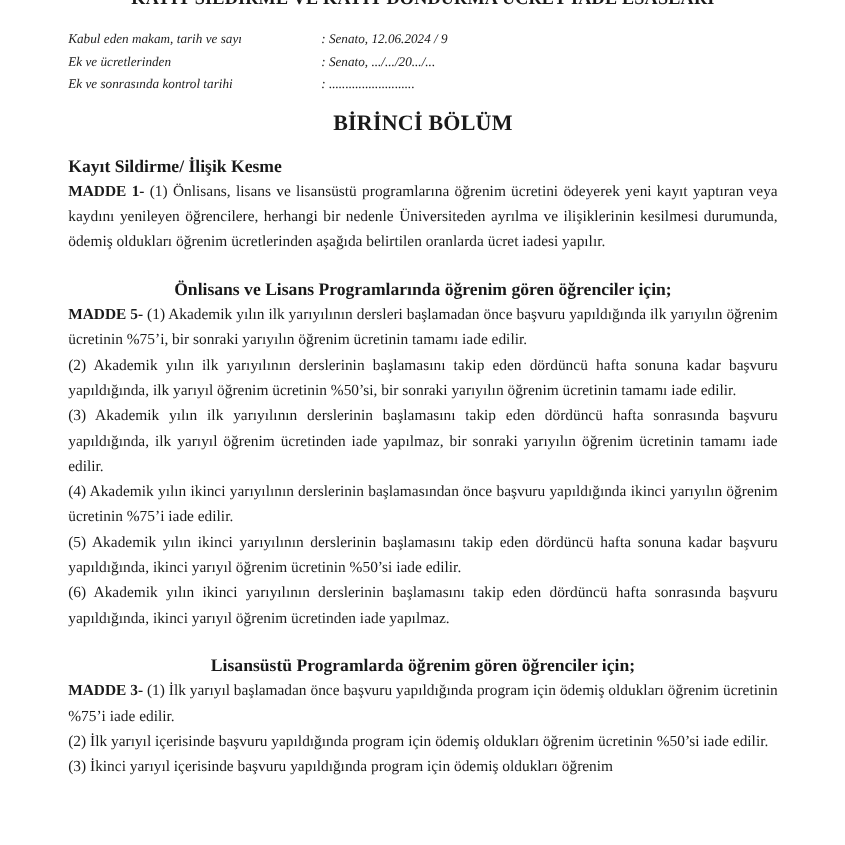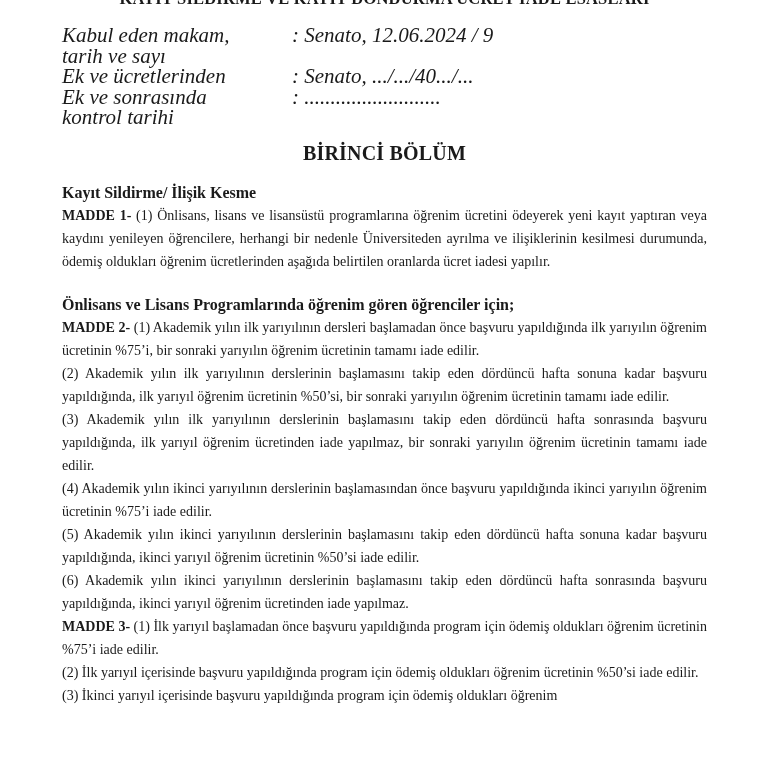"Kabul eden makam, tarih ve" .meta { font-size: 21px -> 12px }
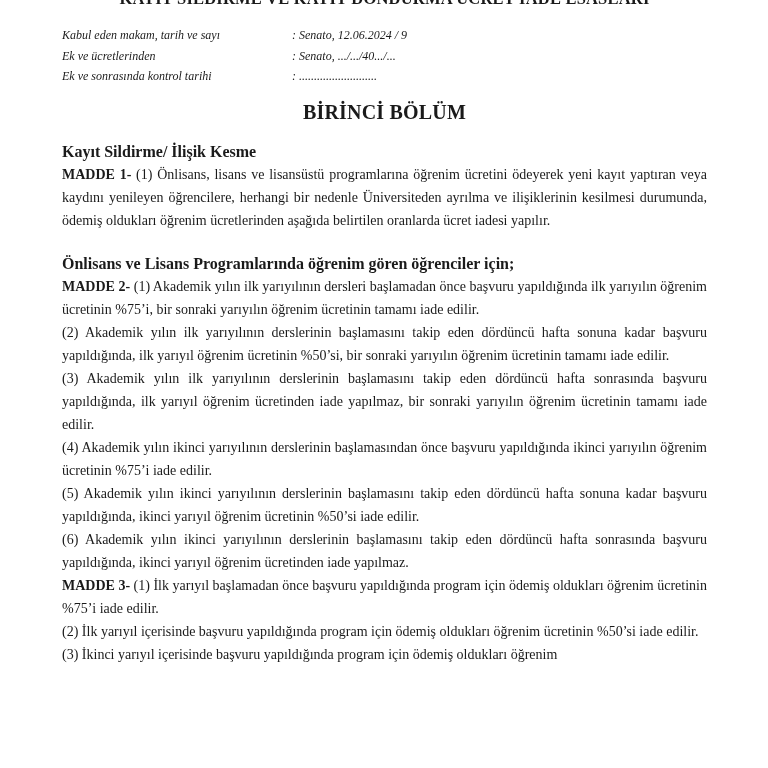": Senato, .../.../40.../..." span.meta-value { text: .../.../40.../ -> .../.../20.../ }
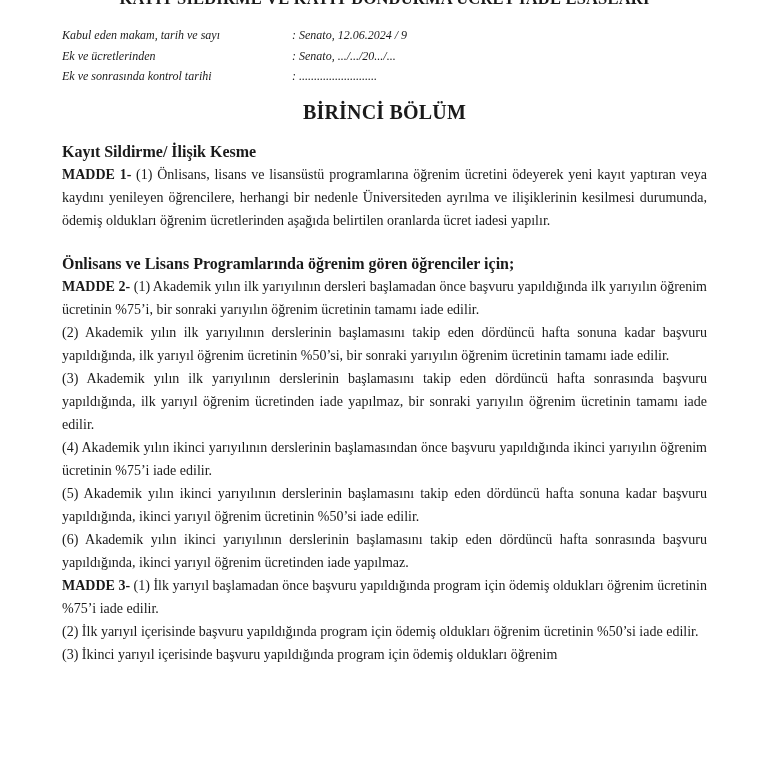"Önlisans ve Lisans Programlarında" .sec-gap { text-align: none -> center }
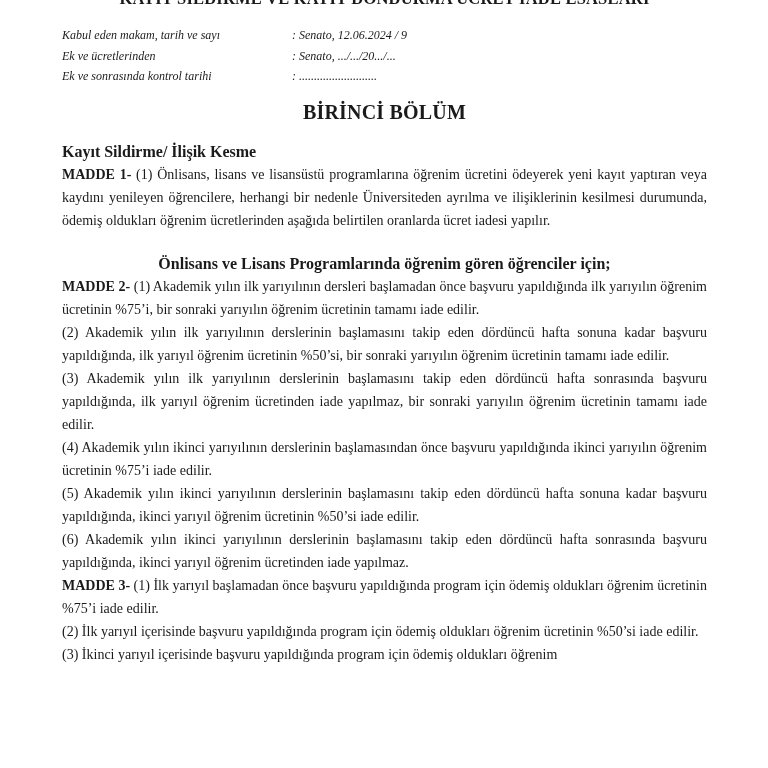"MADDE 2-" b { text: 2- -> 5- }
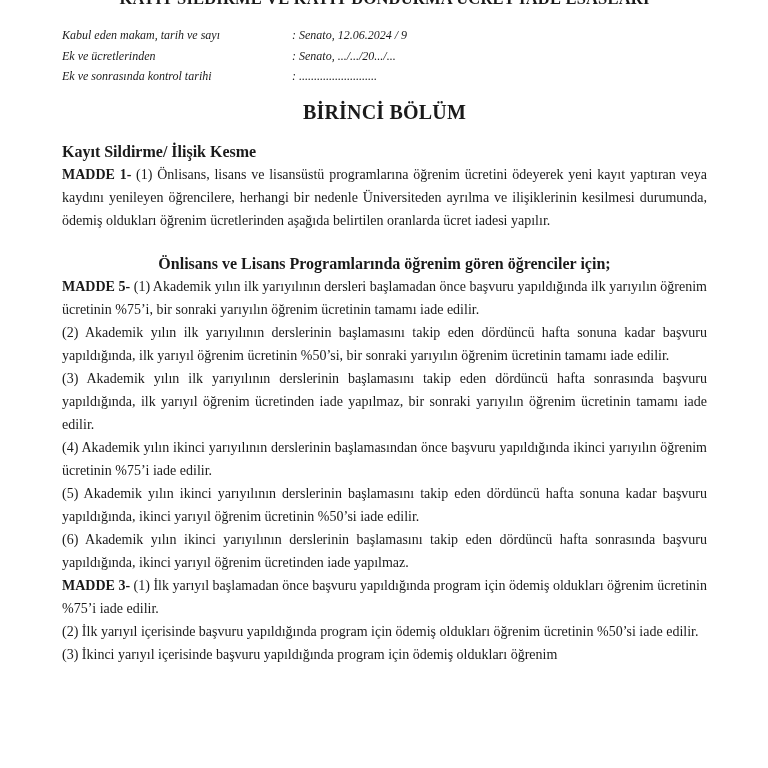"Lisansüstü Programlarda öğrenim gören" h3.subhead { html: none -> <h3>Lisansüstü Programlarda öğrenim gören öğrenciler için;</h3> }
